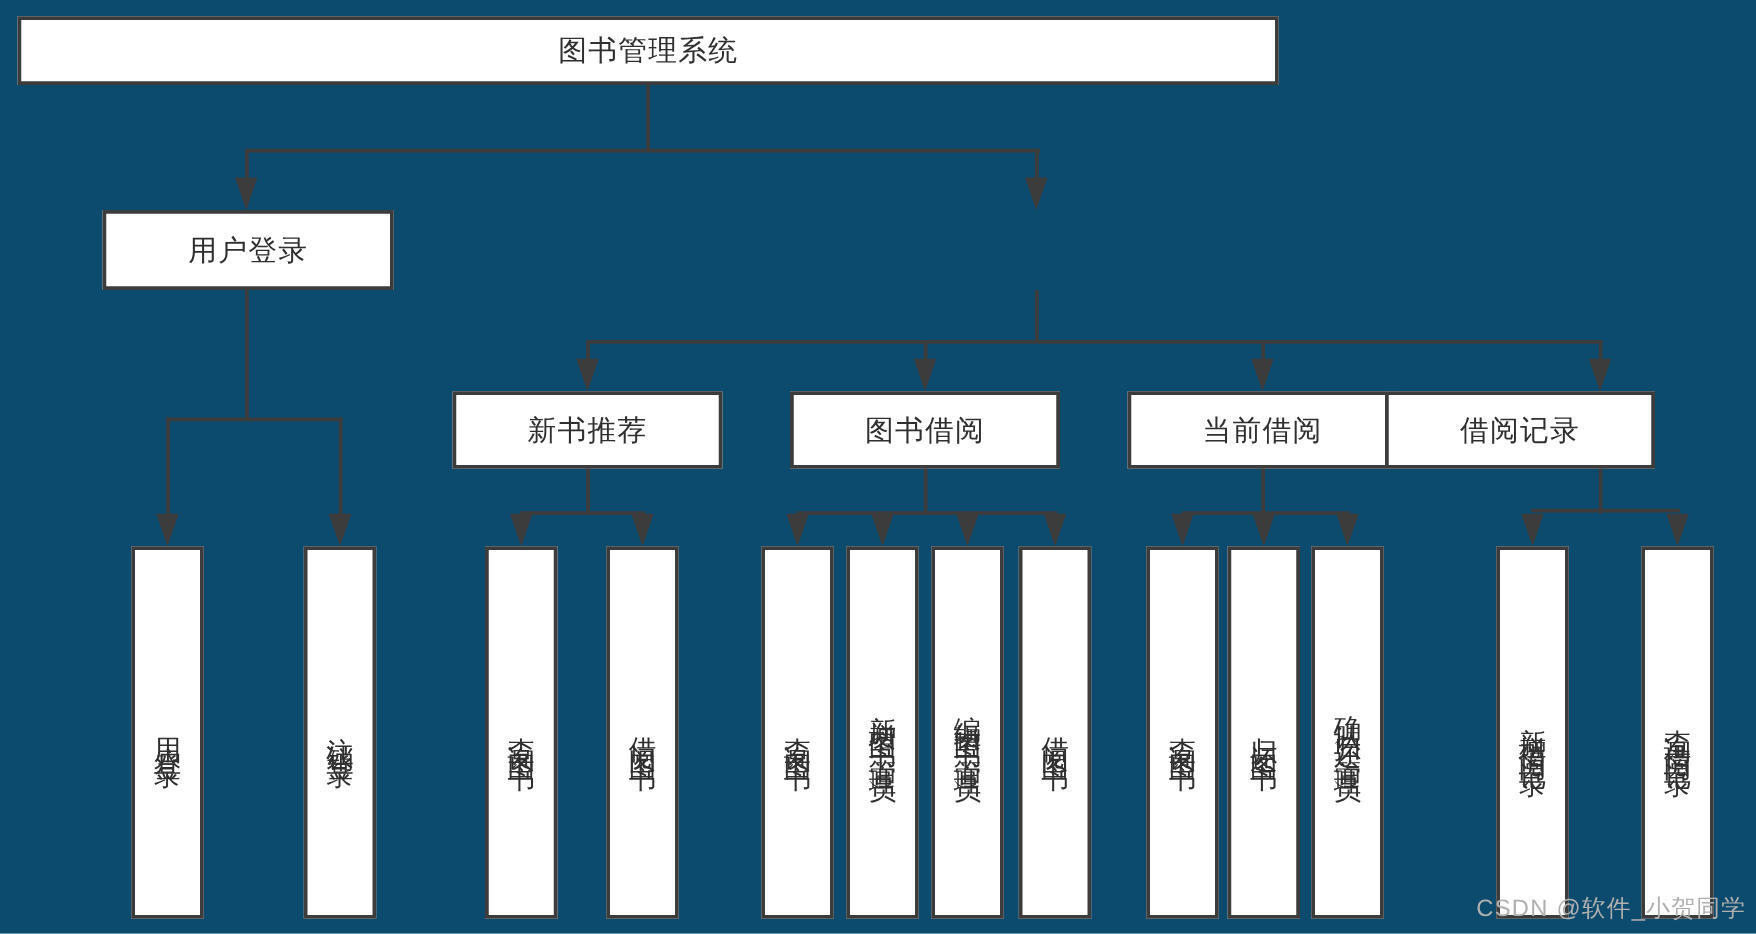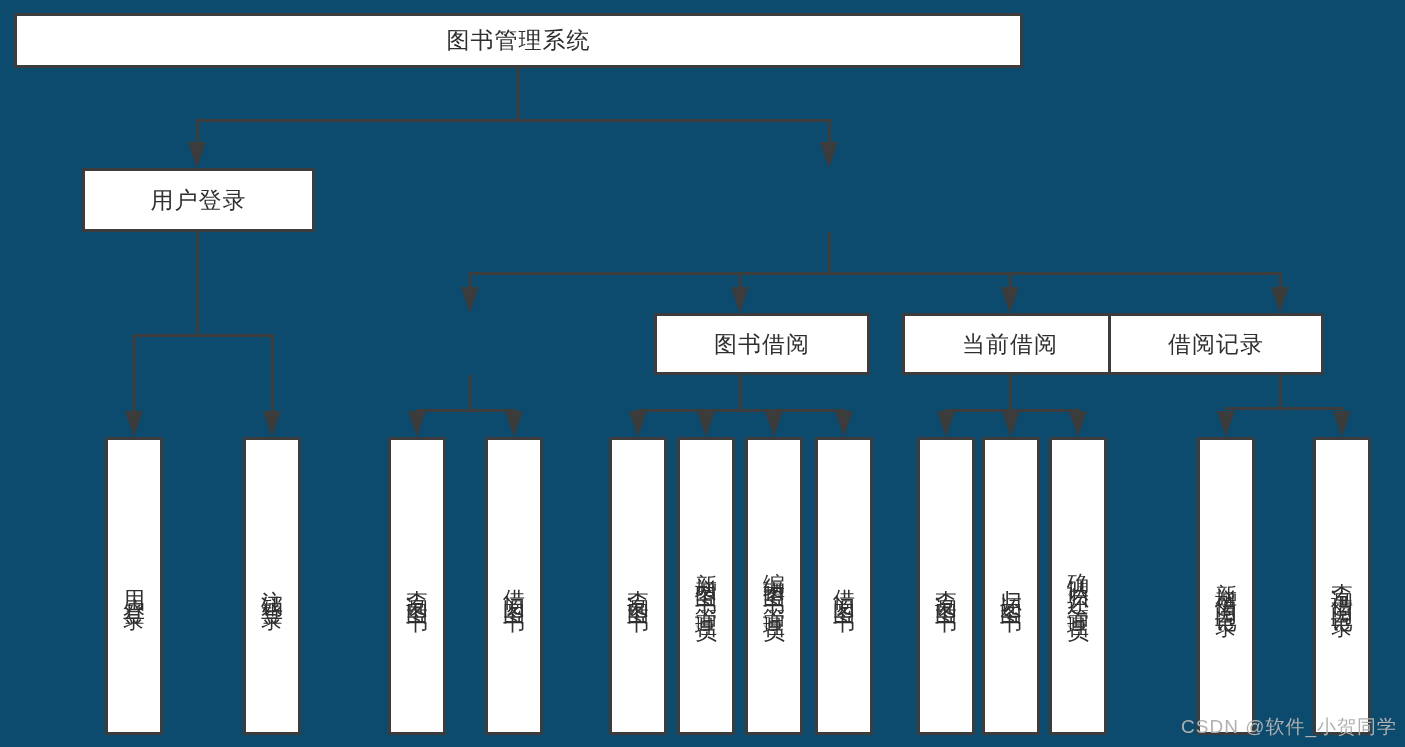"新书推荐" div.box { html: none -> <div> <span>新书推荐</span> </div> }
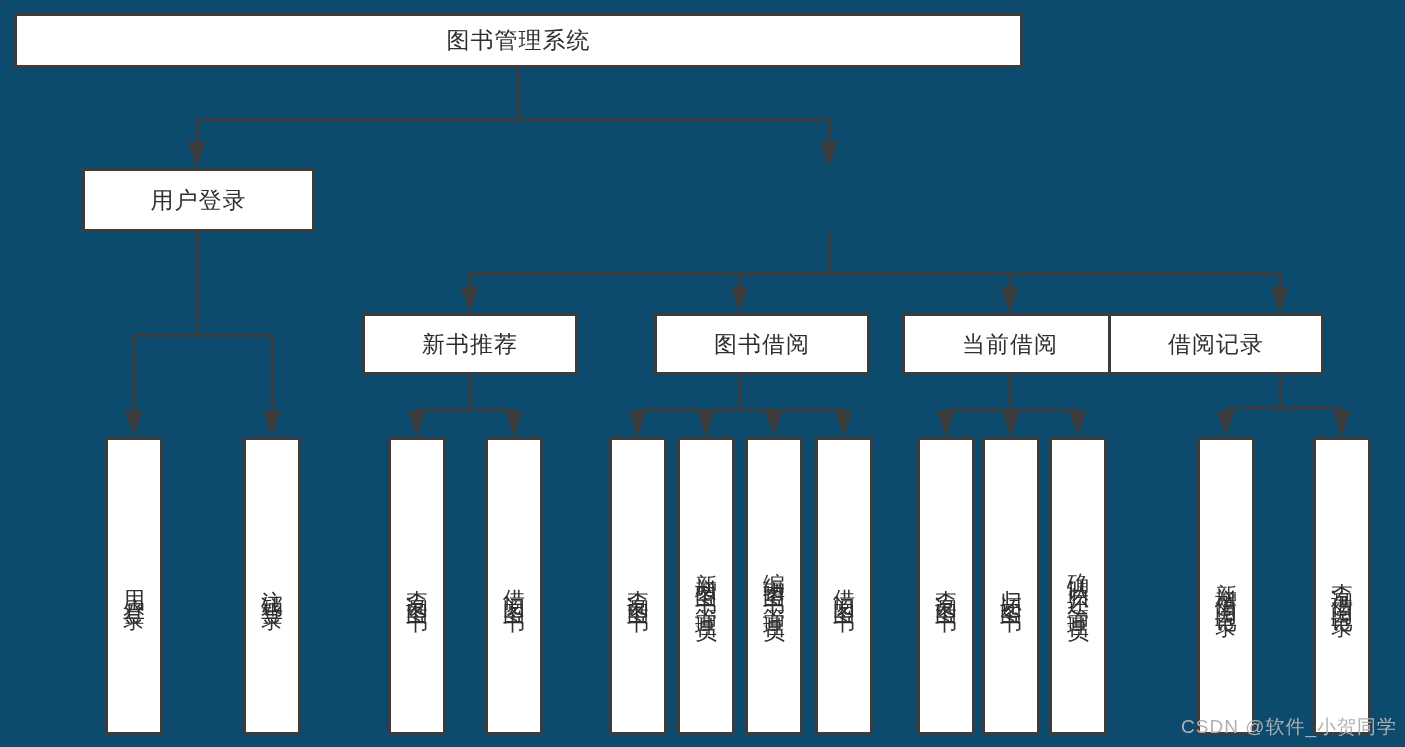"图书借阅" div.box { margin-left: 22px -> none }
